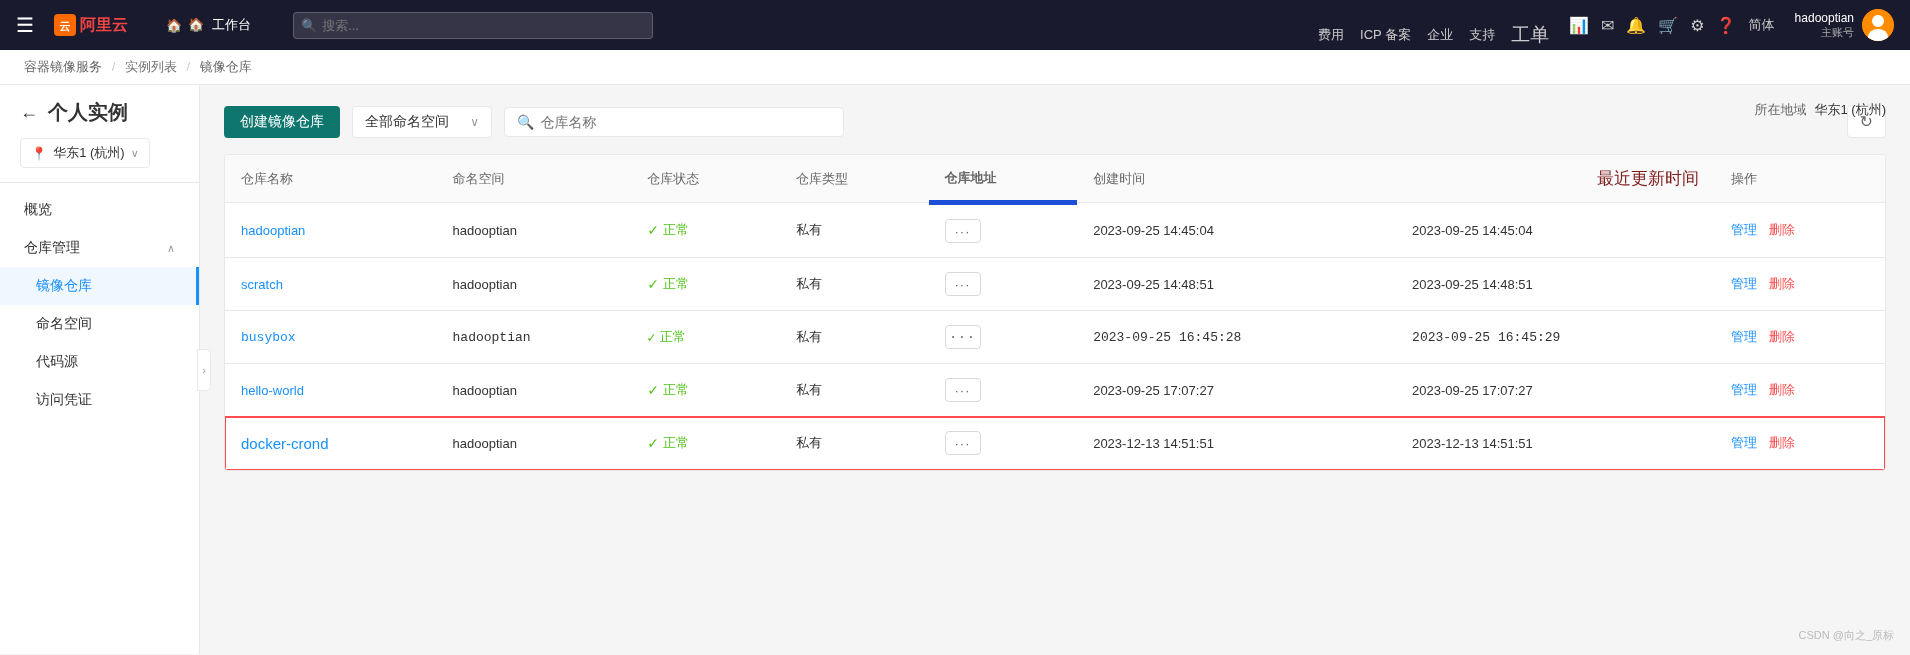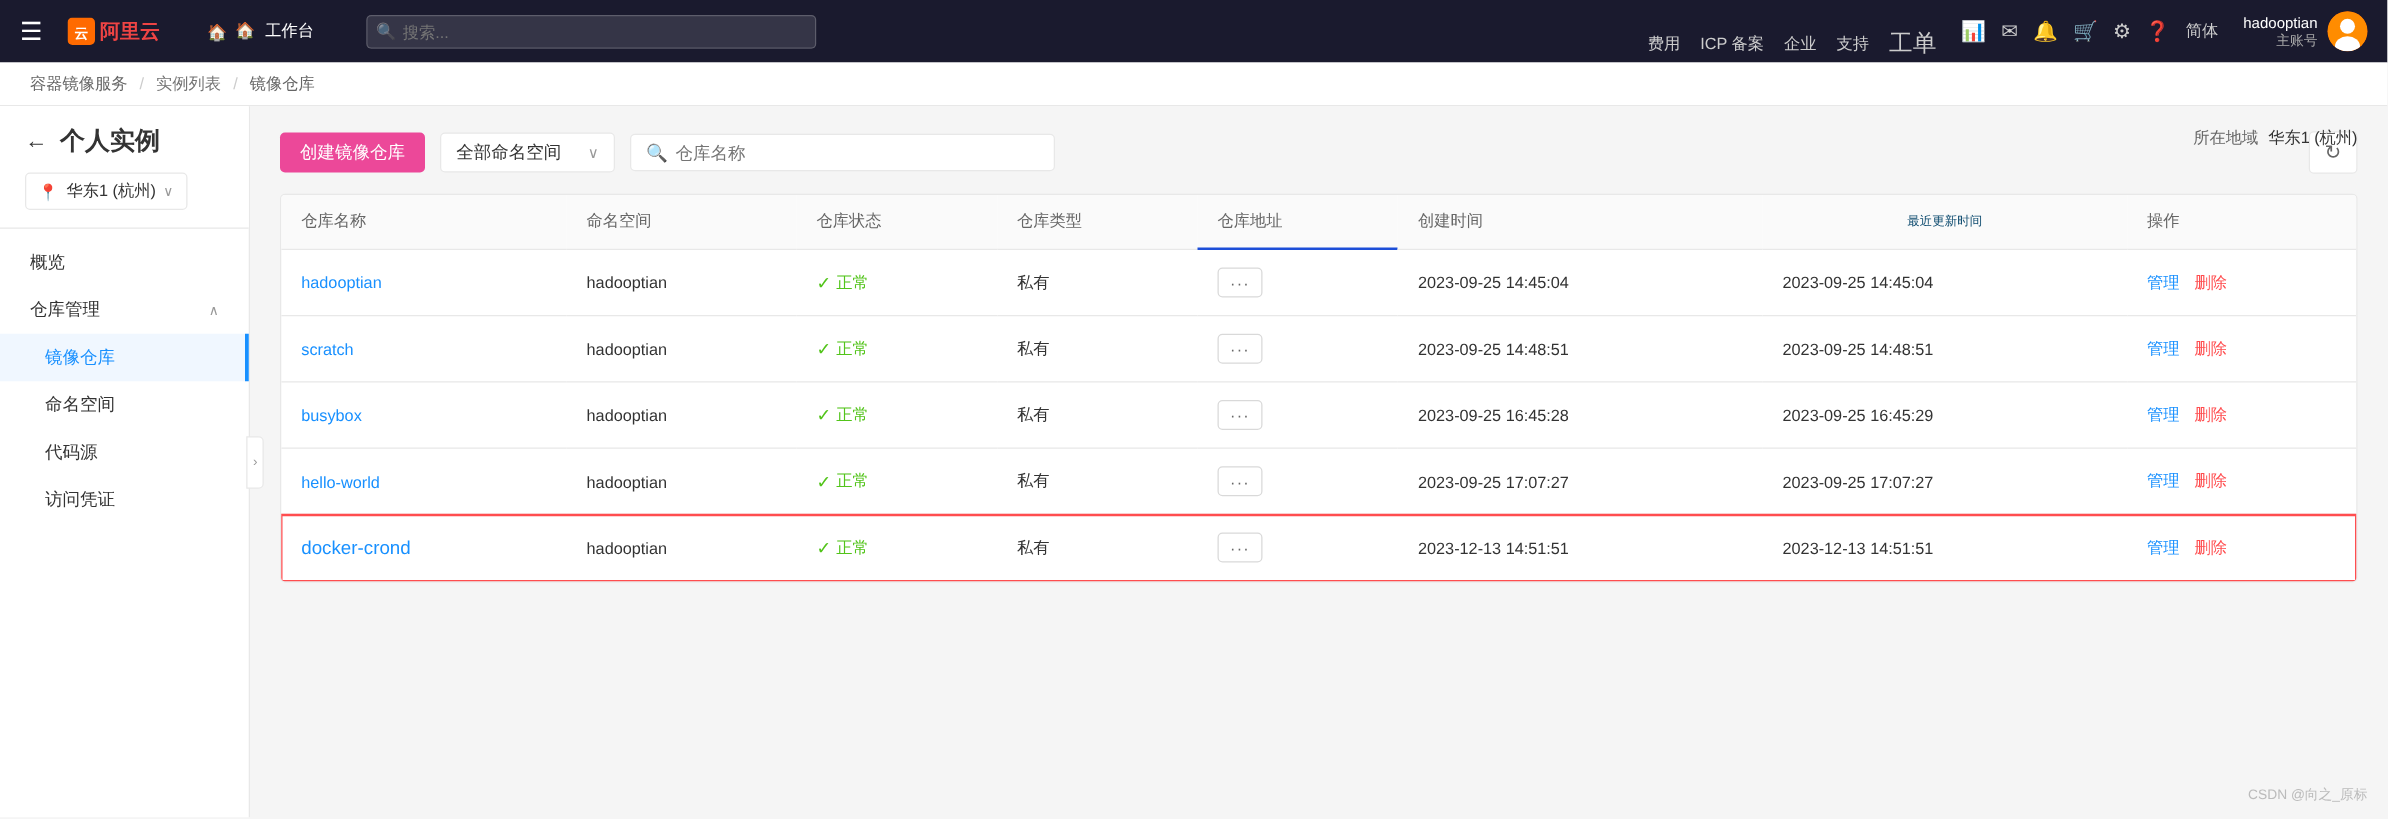"创建镜像仓库" button { background: #ec4899 -> #0f766e }
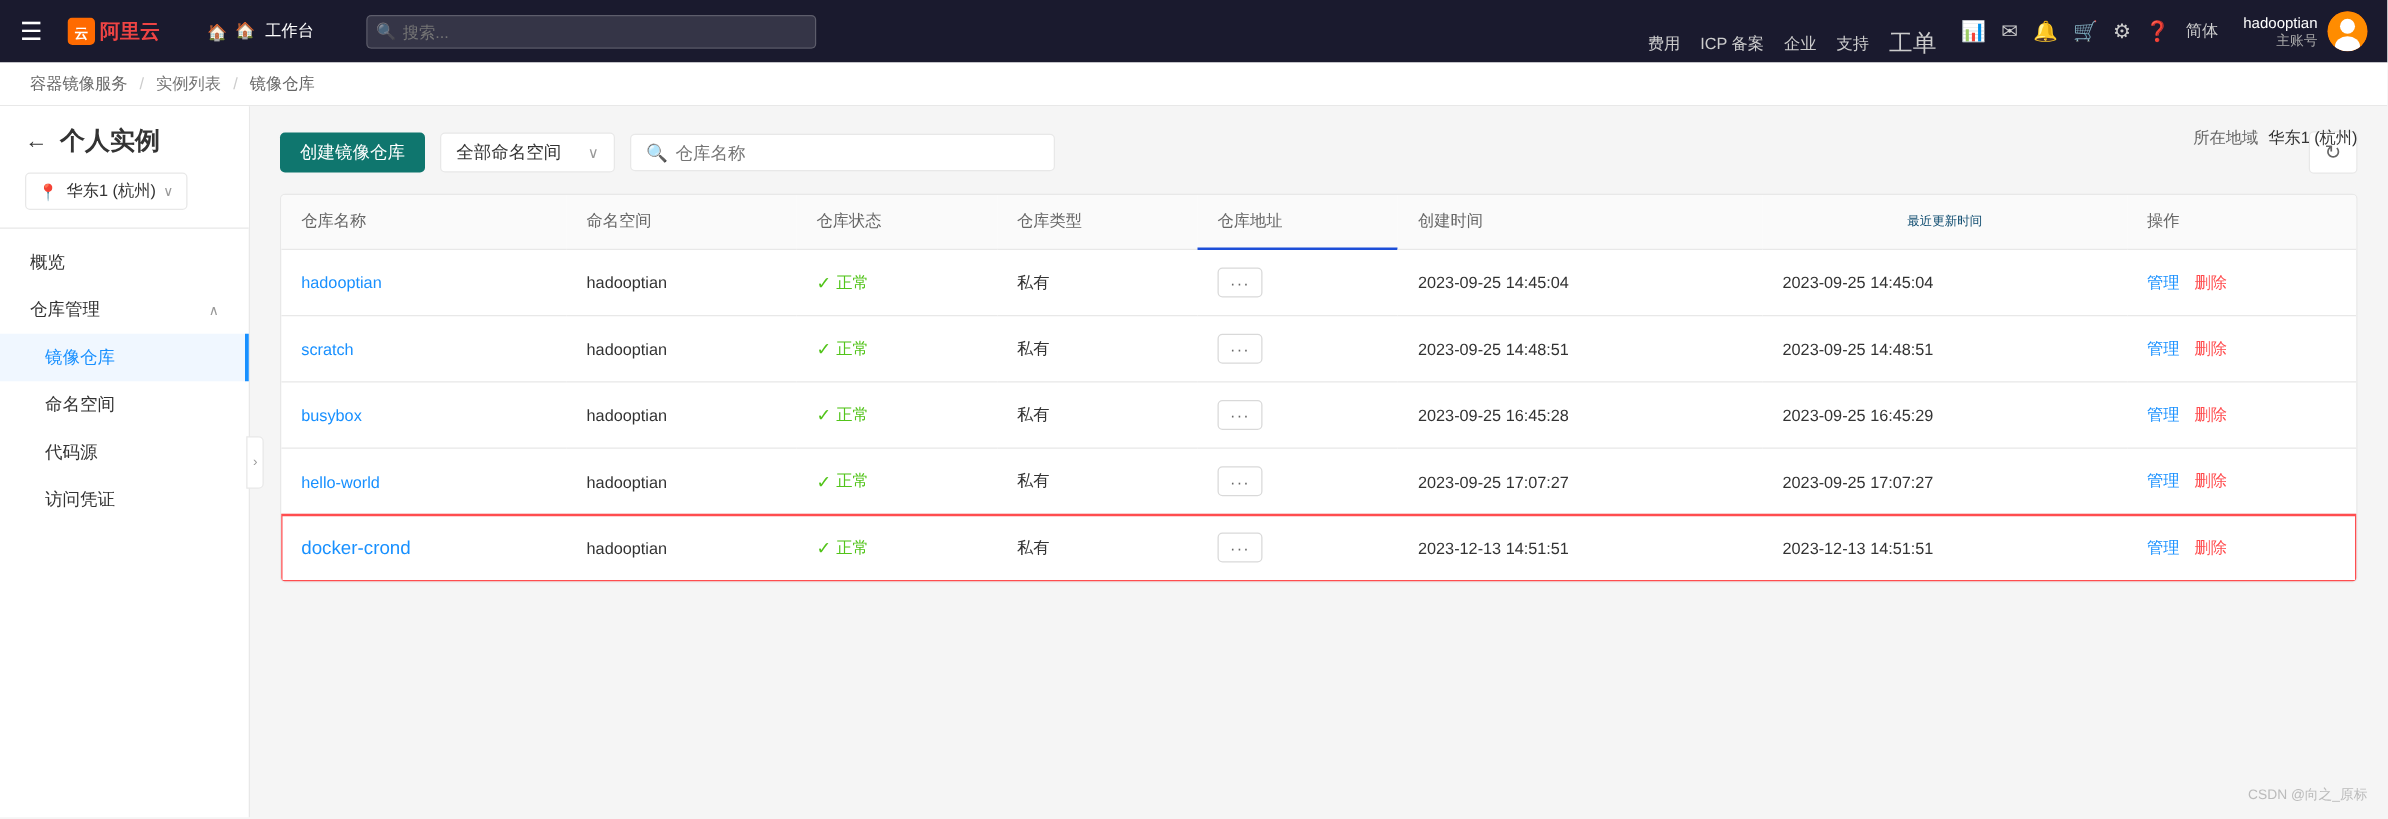"仓库地址" th { border-bottom: 2px solid #1d4ed8 -> 5px solid #1d4ed8; font-weight: 400 -> 700 }
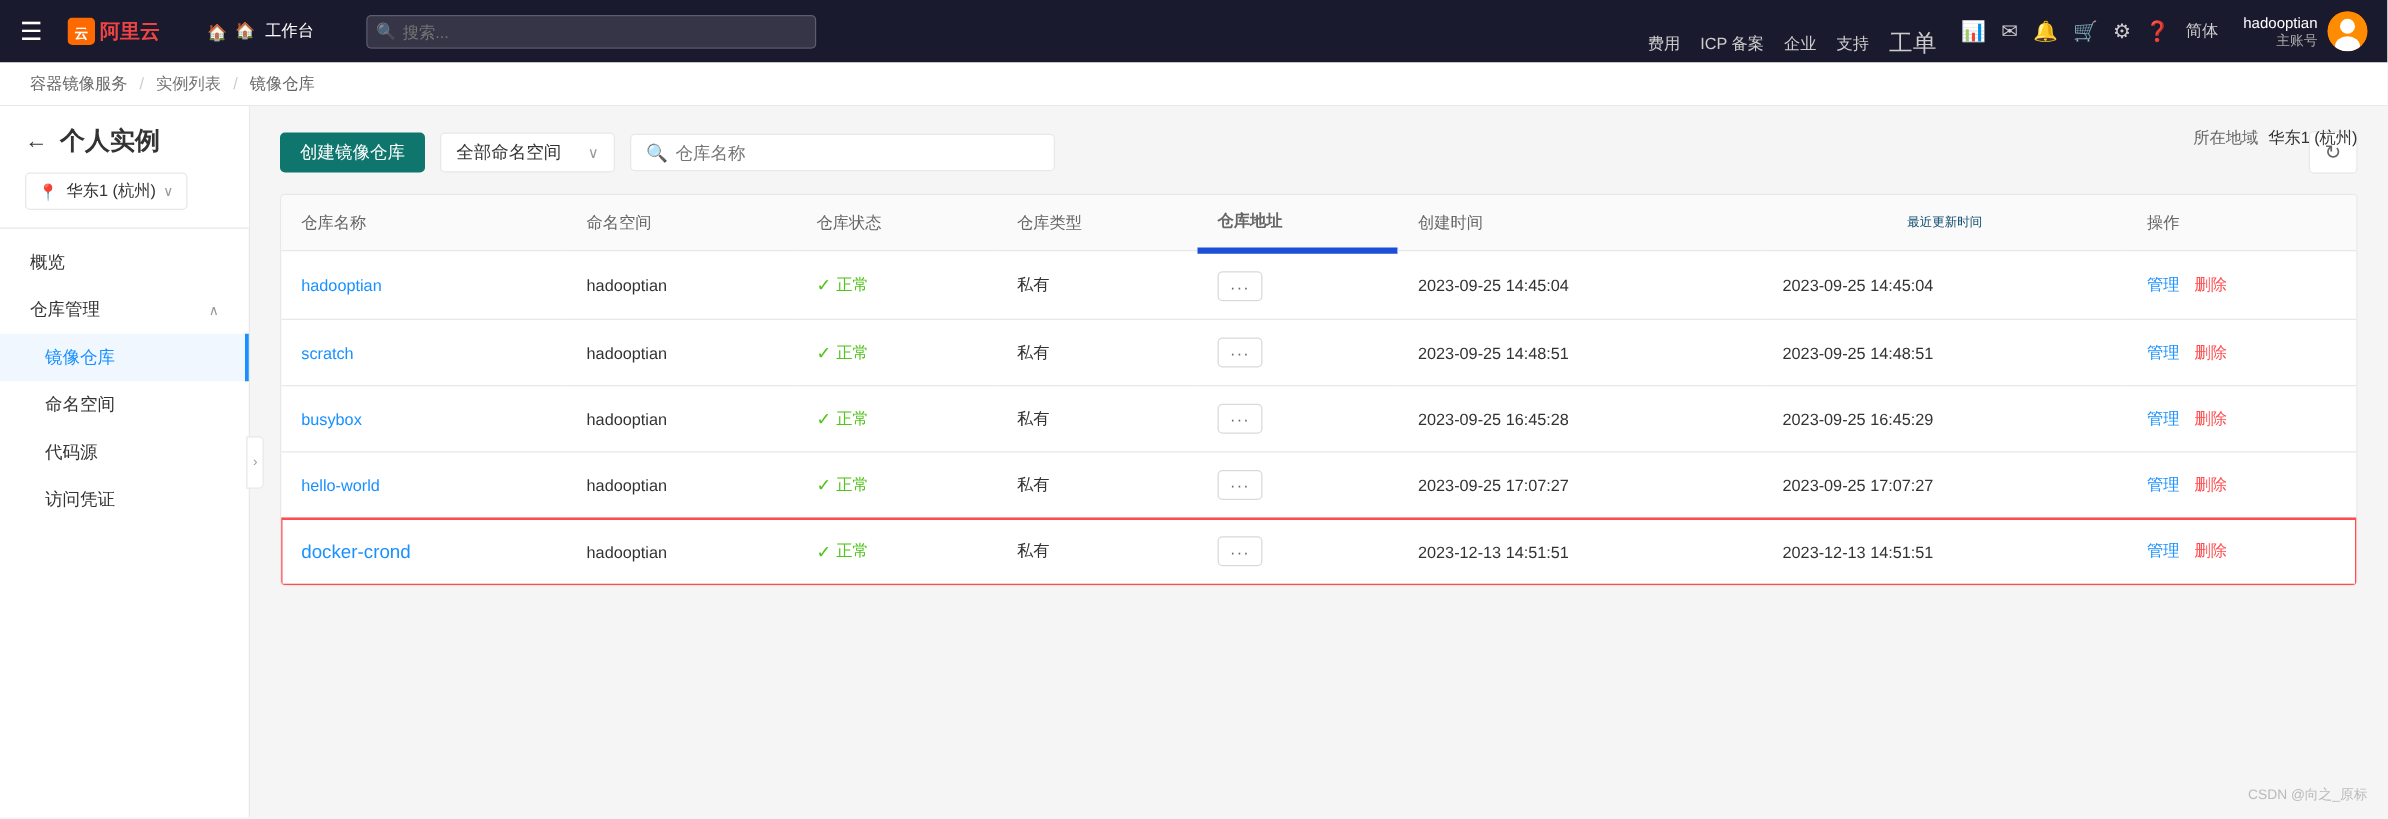"最近更新时间" th { color: #0c4a6e -> #7f1d1d; font-size: 10px -> 17px; text-align: center -> right }
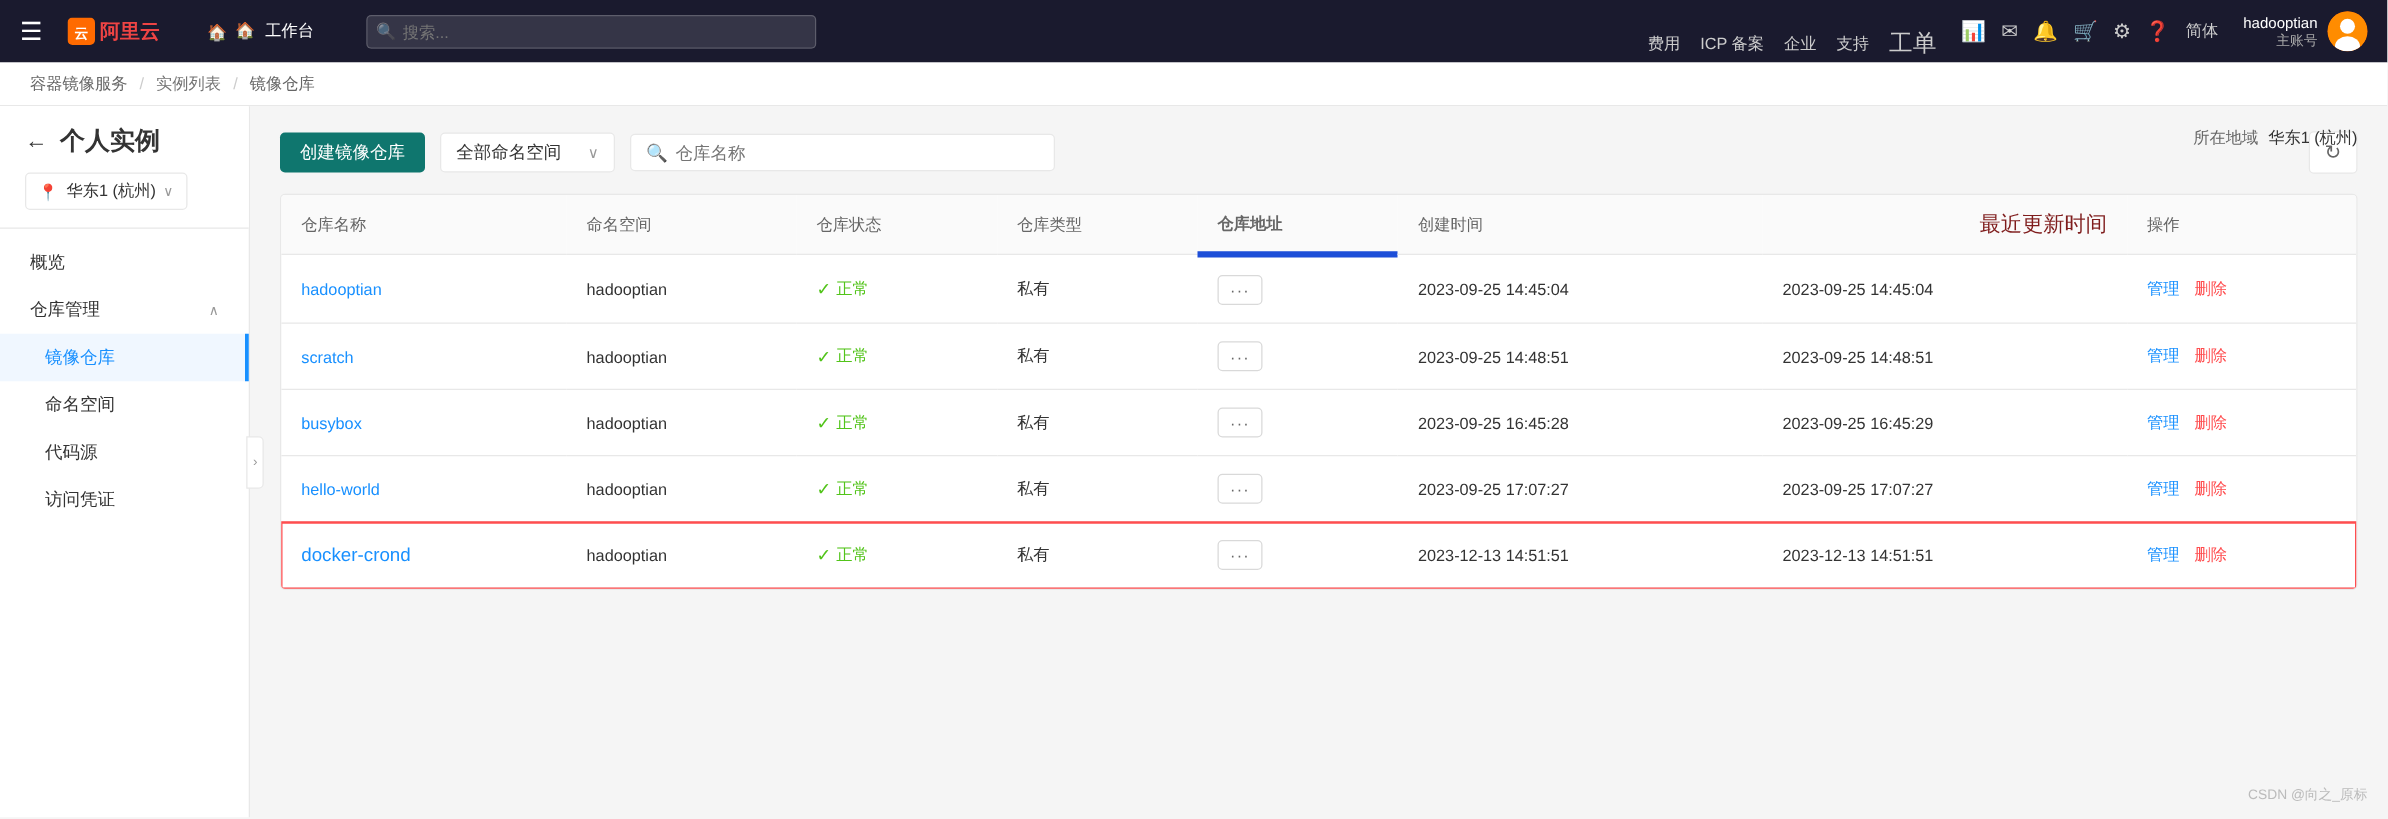"busybox" tr { font-family: none -> Liberation Mono, monospace }
